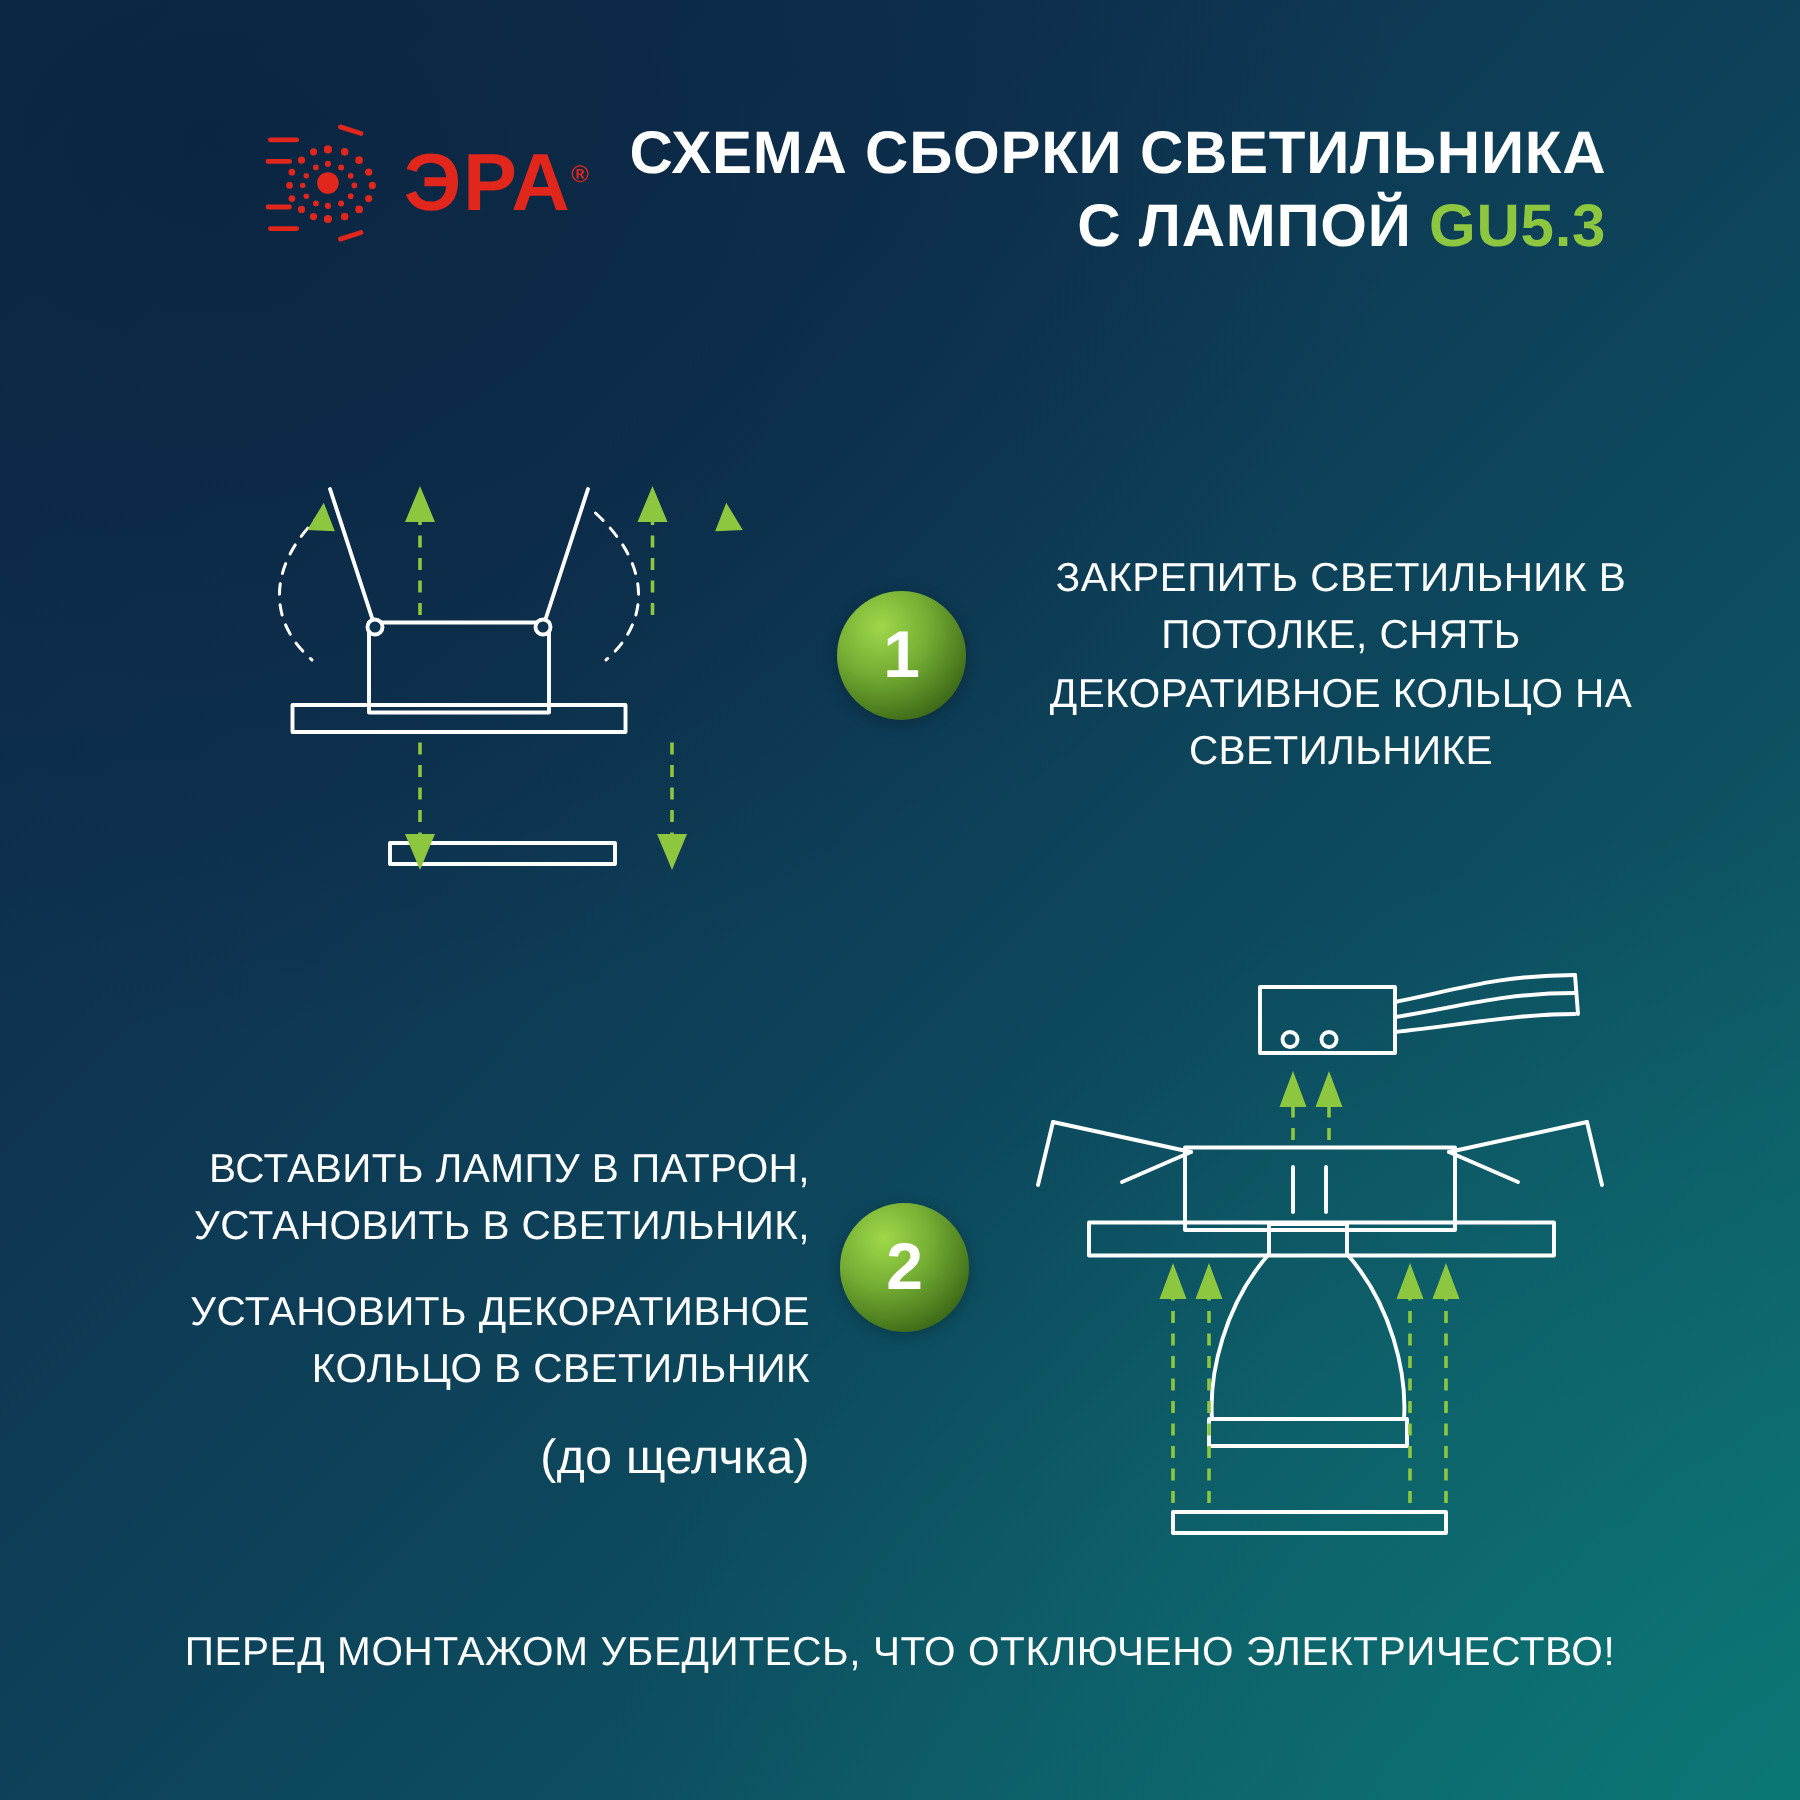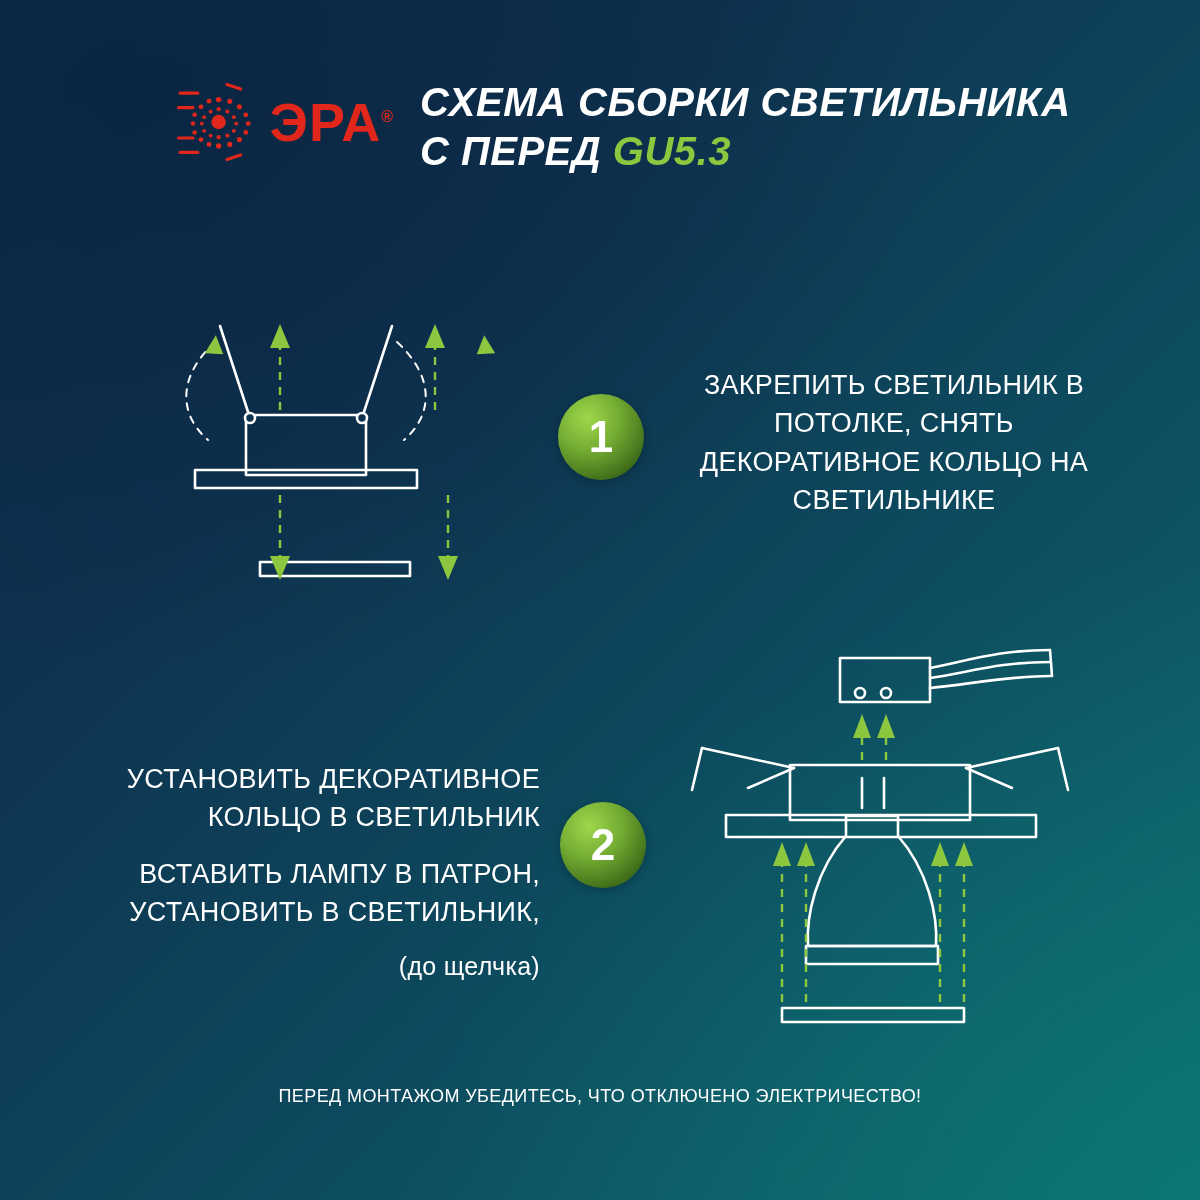"СХЕМА СБОРКИ СВЕТИЛЬНИКА" .title-block { font-style: italic -> none; text-align: left -> right }
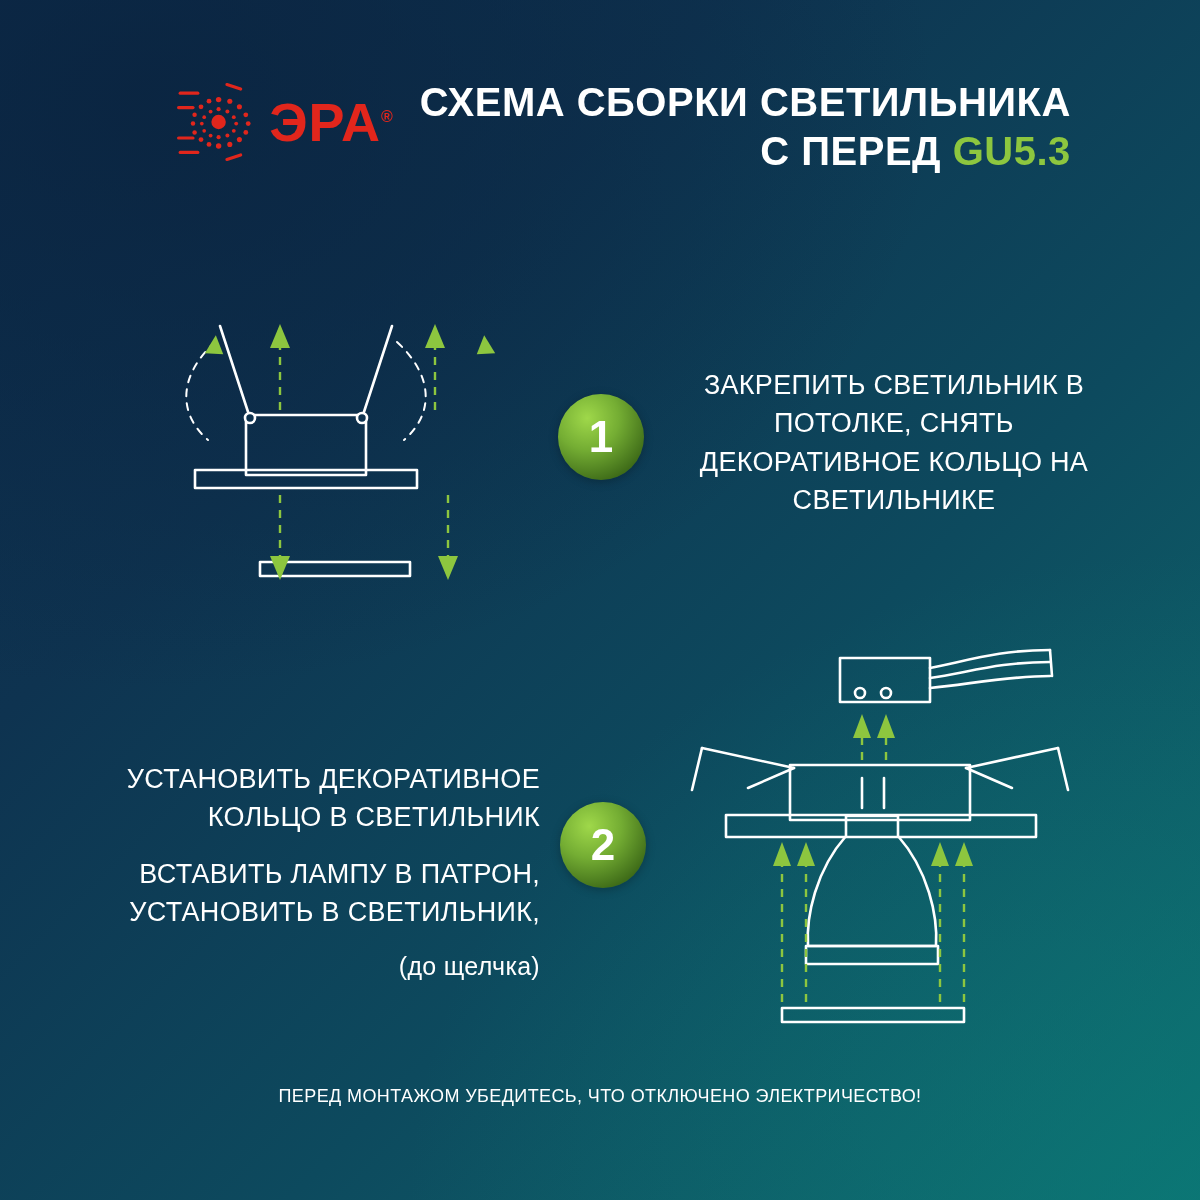"С ПЕРЕД" span { text: ПЕРЕД -> ЛАМПОЙ }
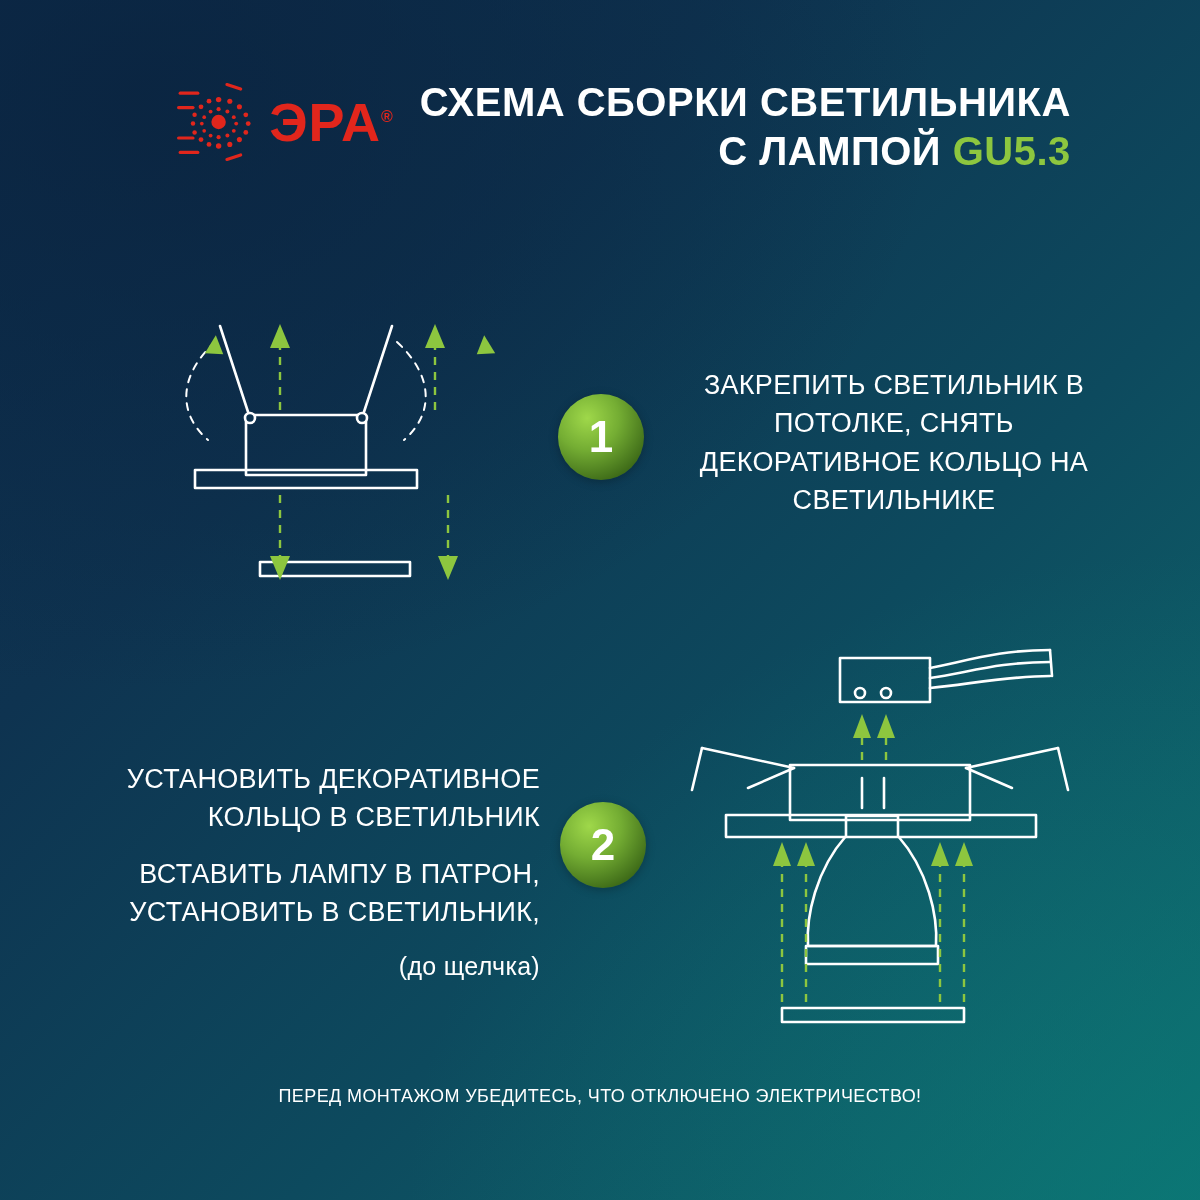"УСТАНОВИТЬ ДЕКОРАТИВНОЕ КОЛЬЦО В" p.para { order: before "ВСТАВИТЬ ЛАМПУ В ПАТРОН, УСТАНОВИТЬ" -> after "ВСТАВИТЬ ЛАМПУ В ПАТРОН, УСТАНОВИТЬ" }
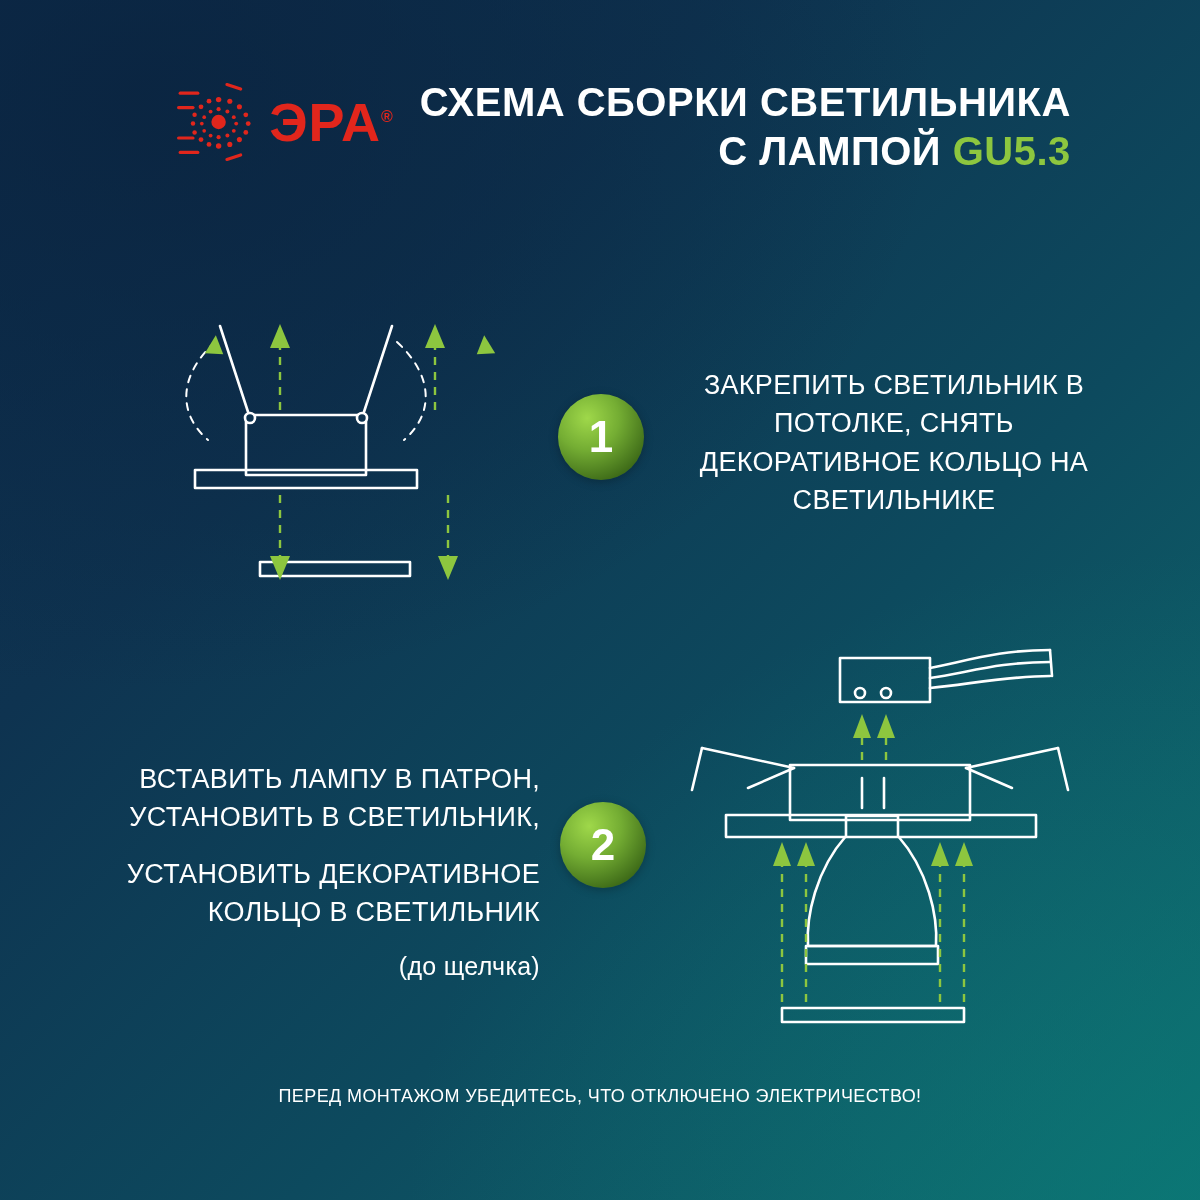"(до щелчка)" #text-2 .soft { font-size: 25px -> 32px }
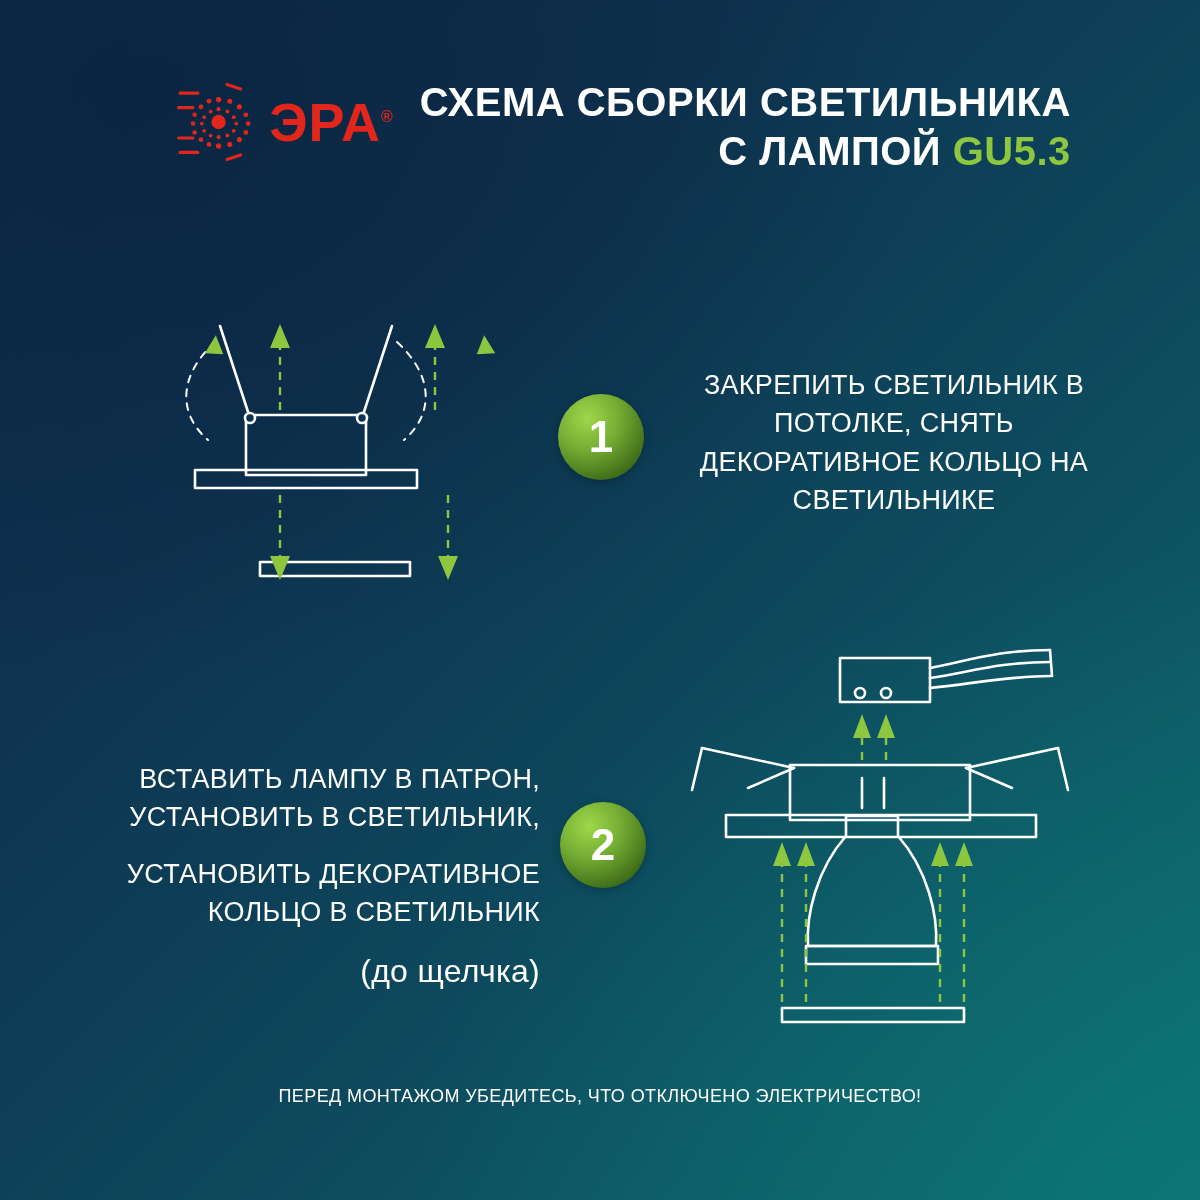"ПЕРЕД МОНТАЖОМ УБЕДИТЕСЬ, ЧТО ОТКЛЮЧЕНО" .footer-note { font-size: 18px -> 27px }
